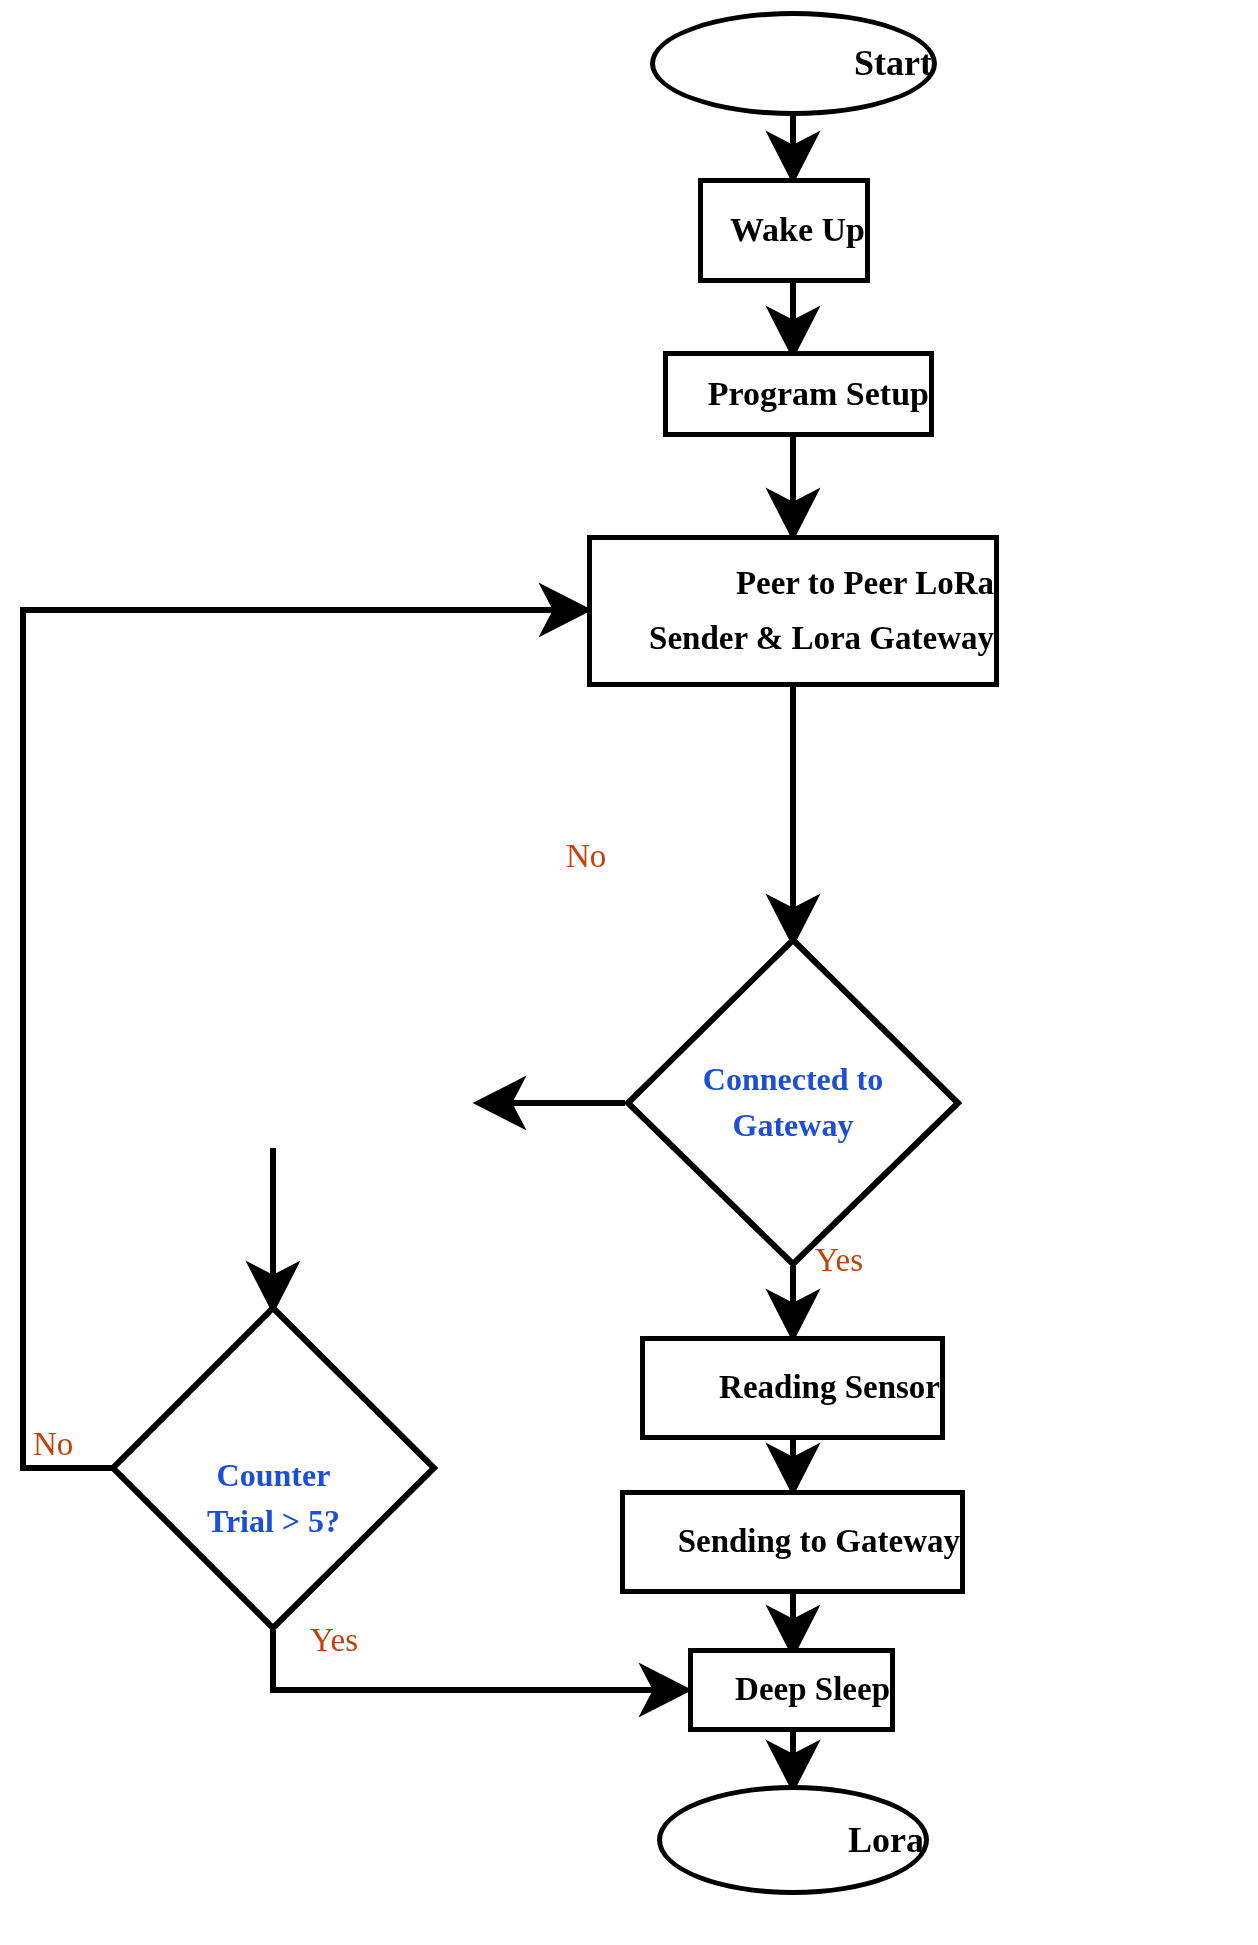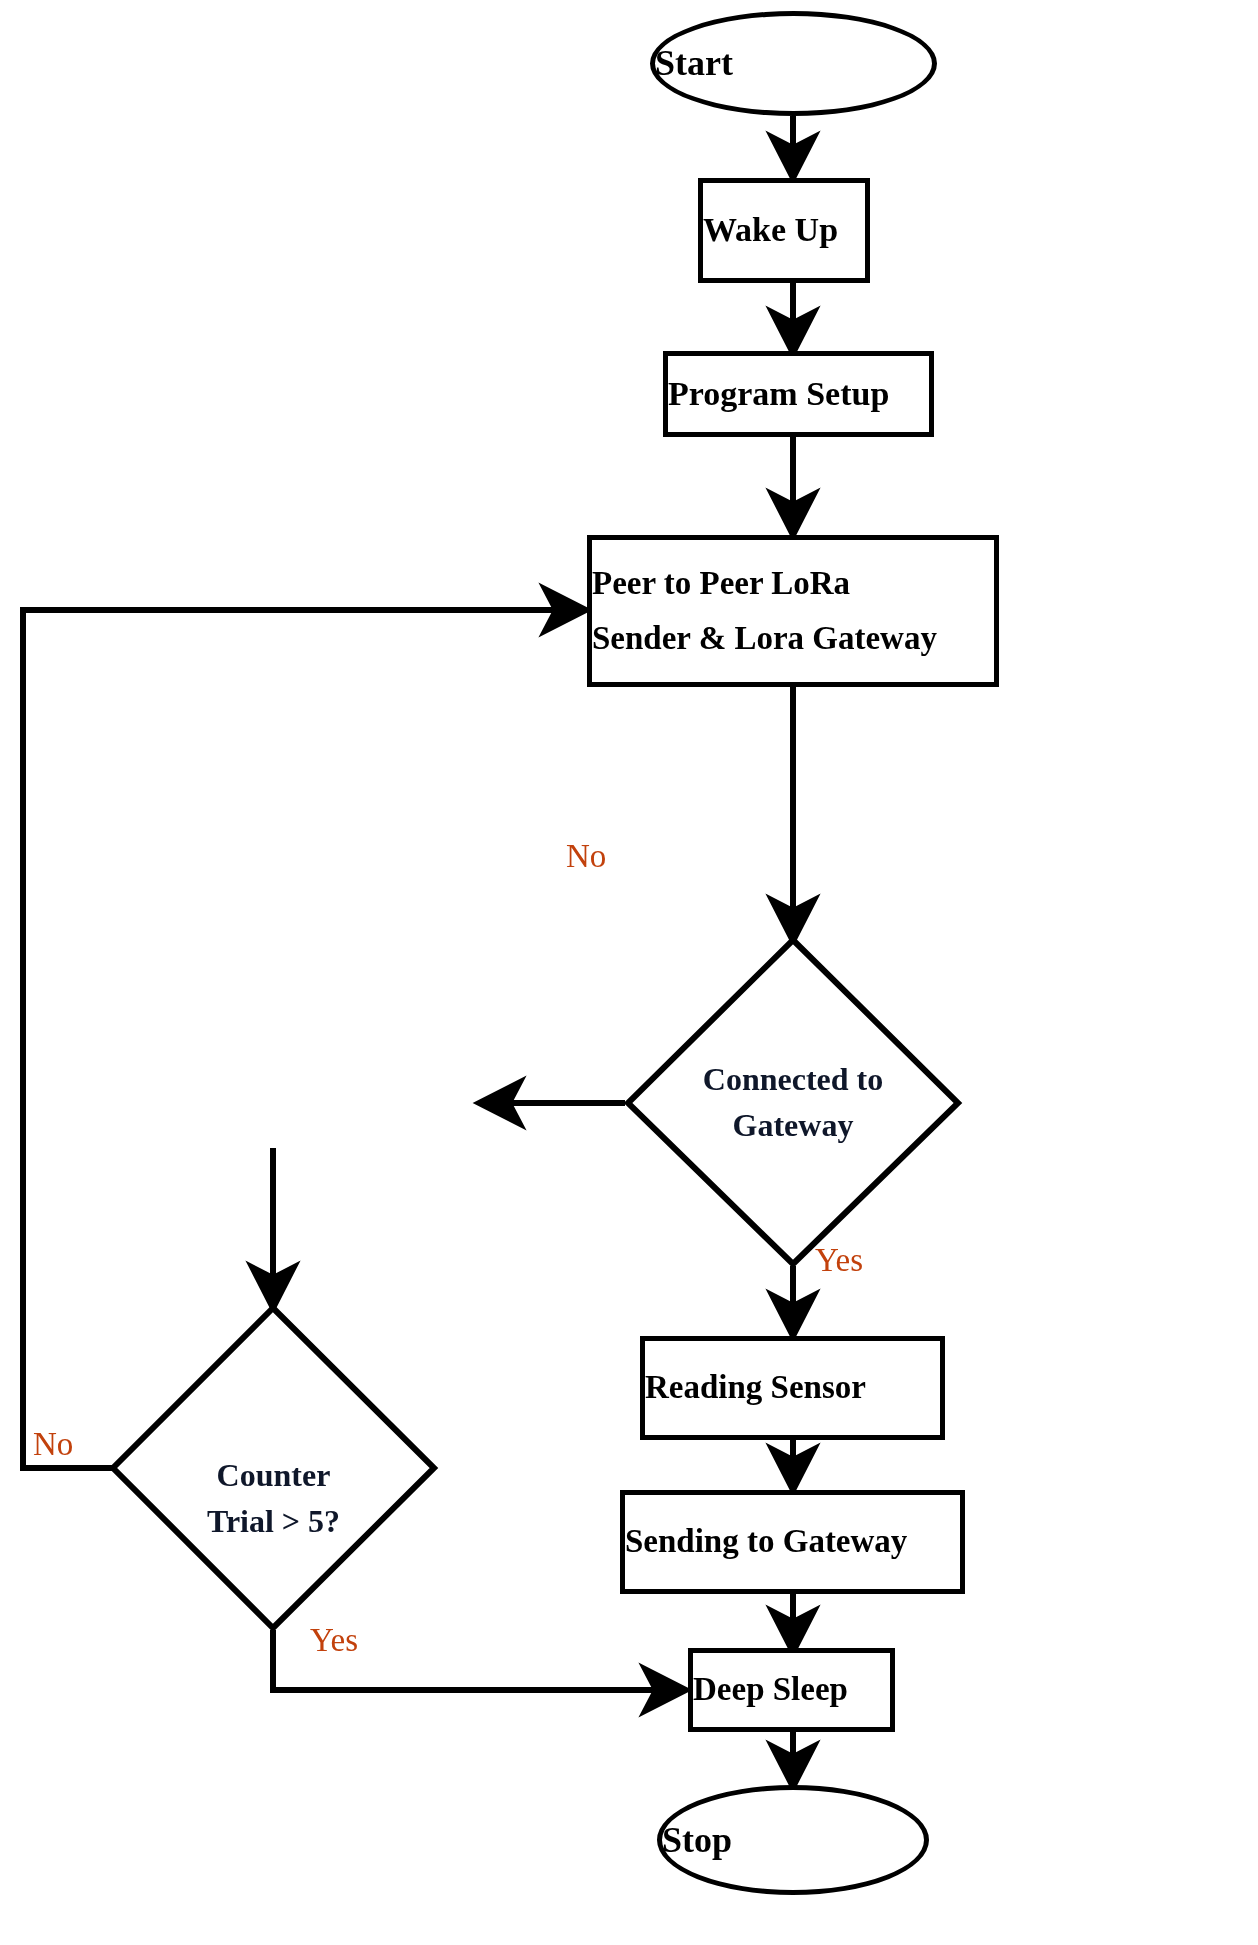"Start" .node { text-align: left -> right }
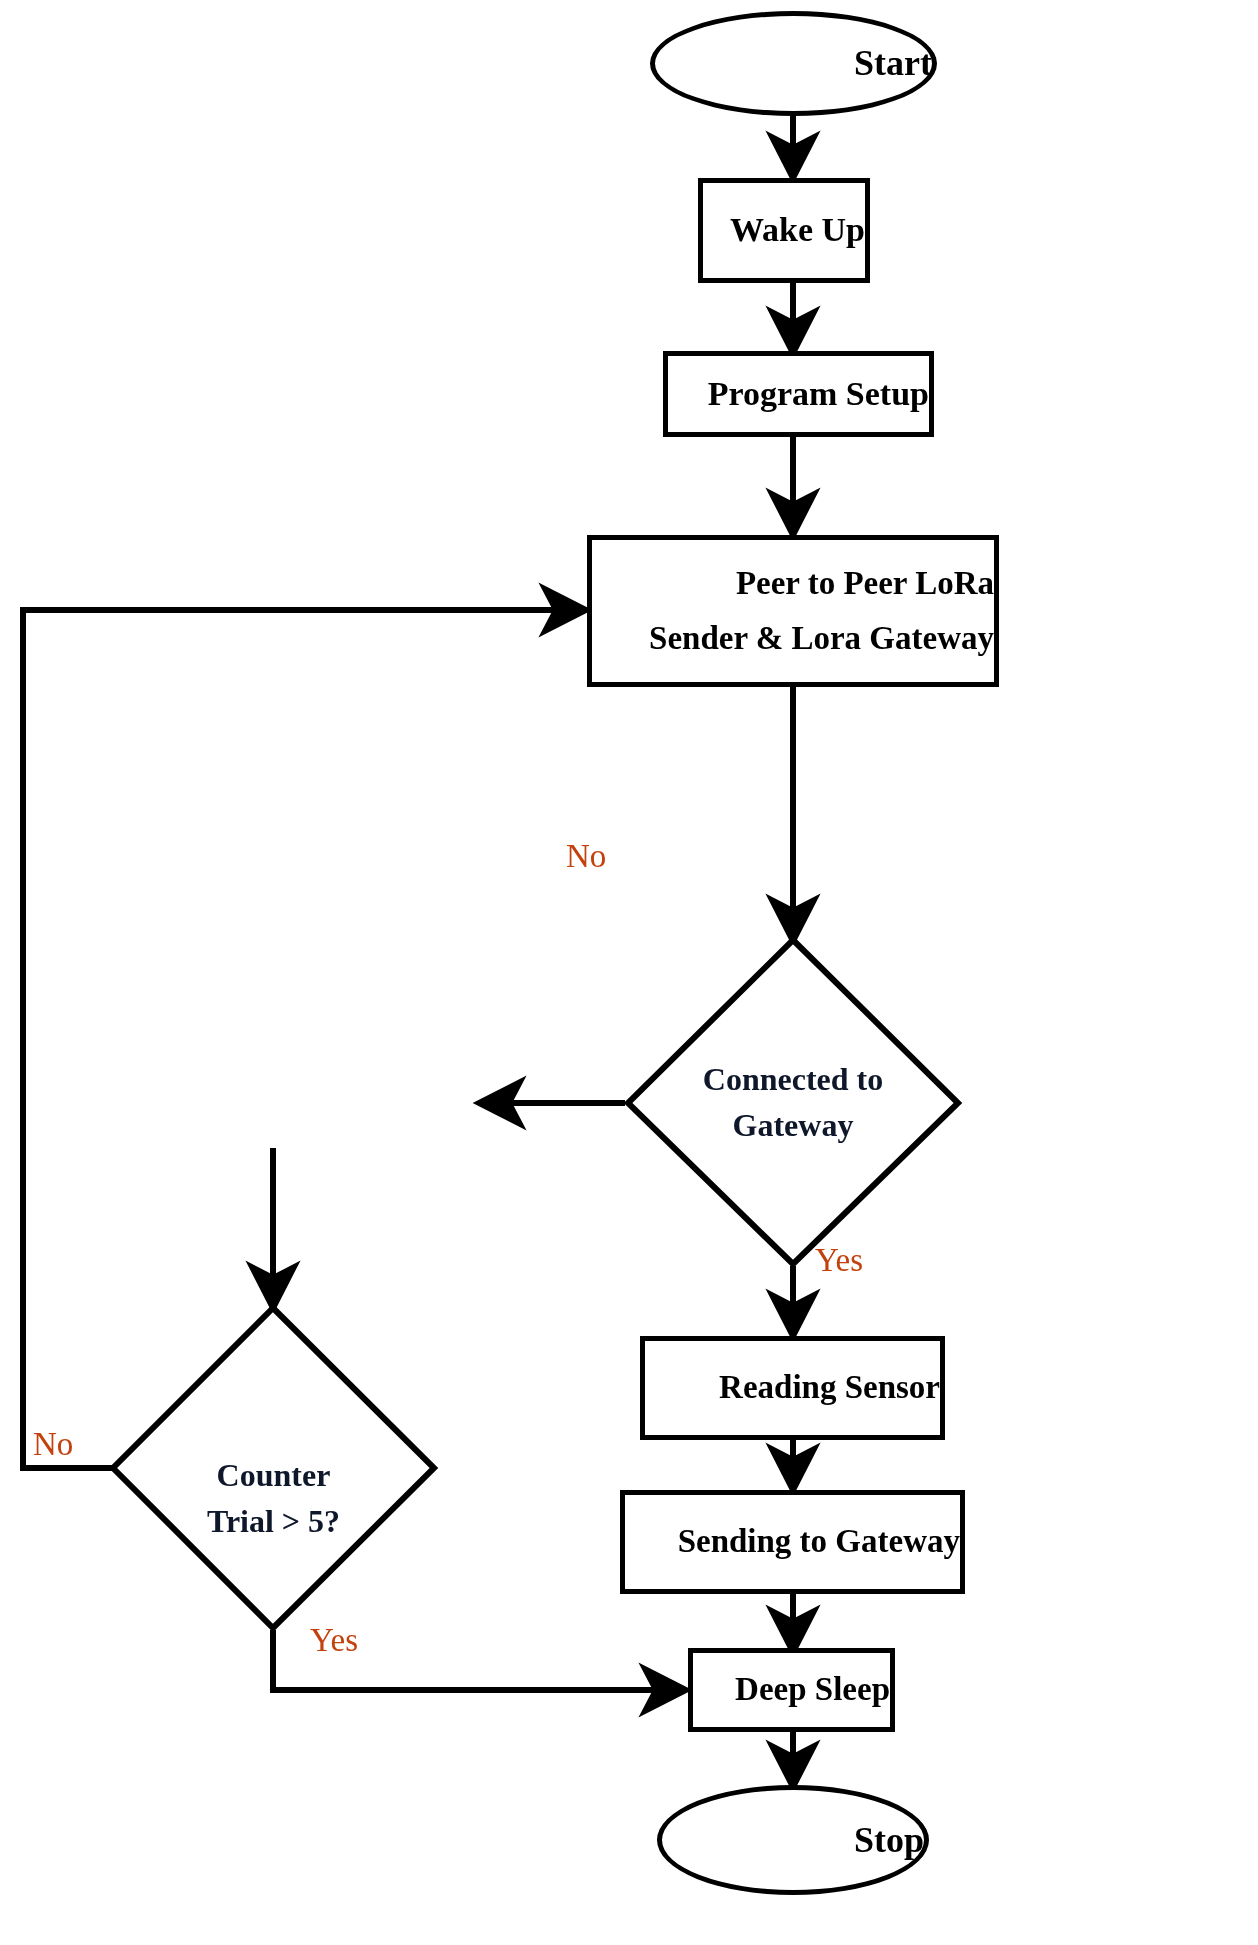"Connected to" .diamond-label { color: #0f172a -> #1d4ed8 }
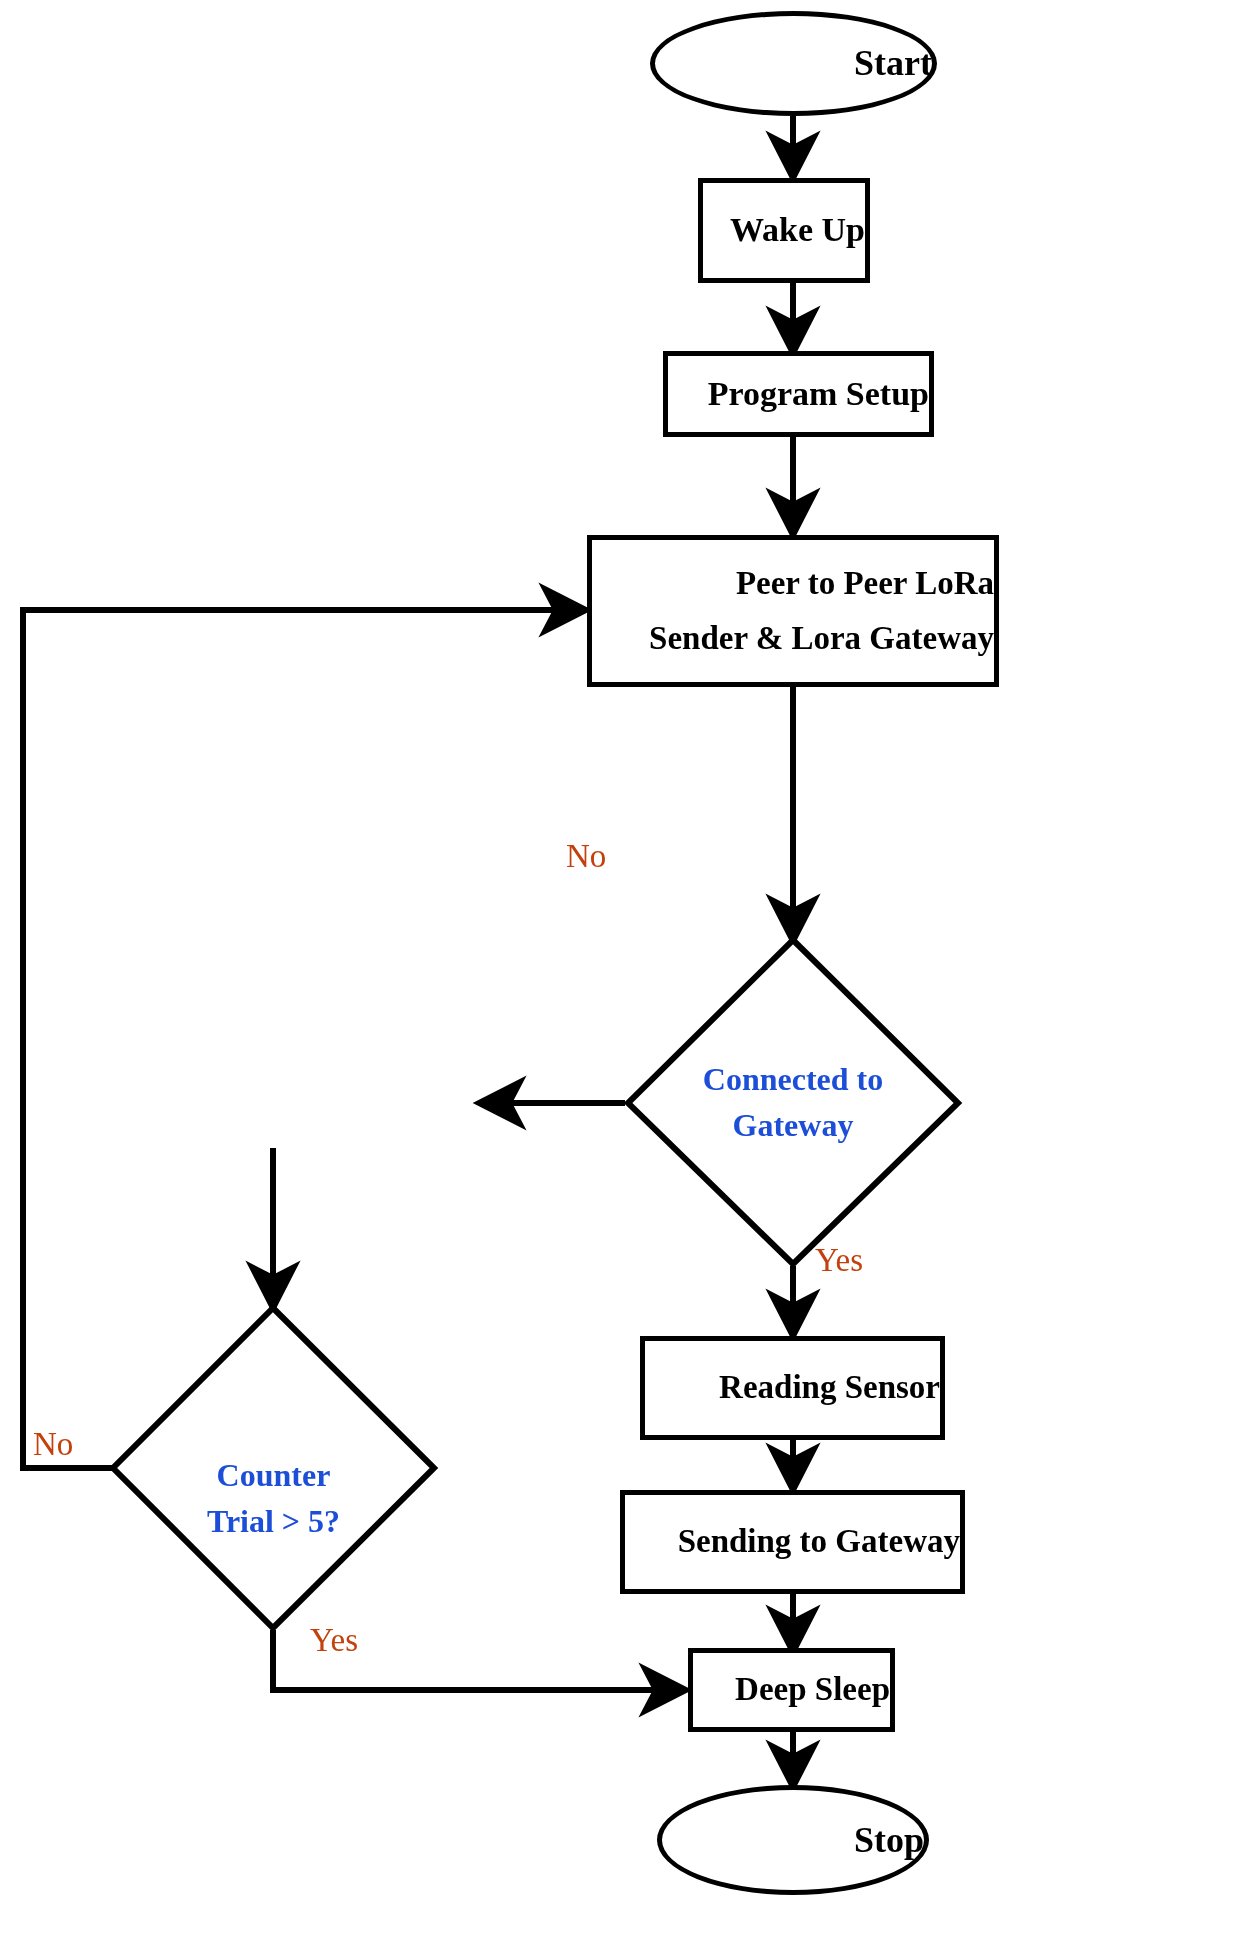"Stop" span.txt { text: Stop -> Lora }
